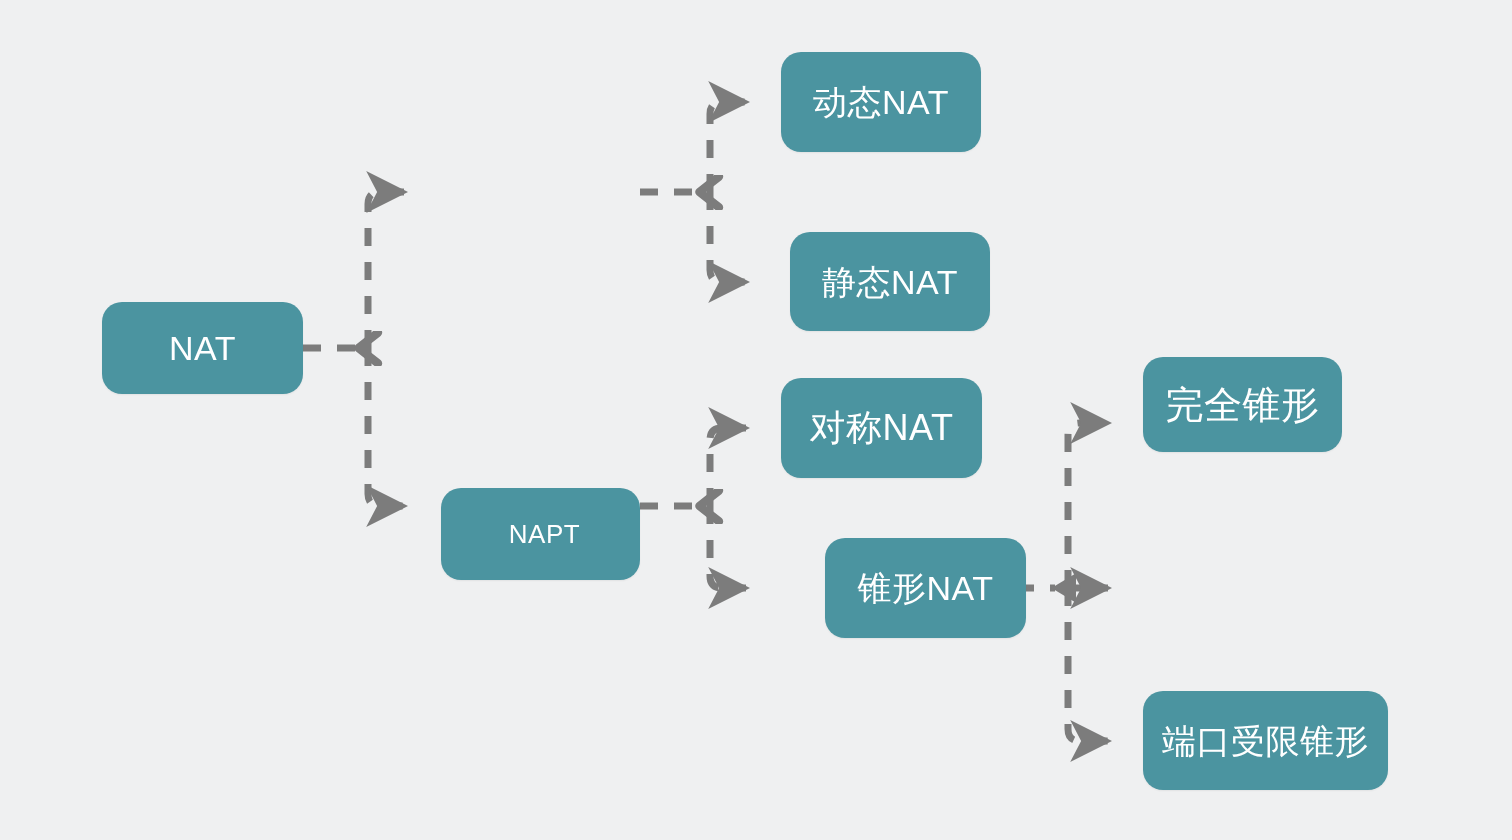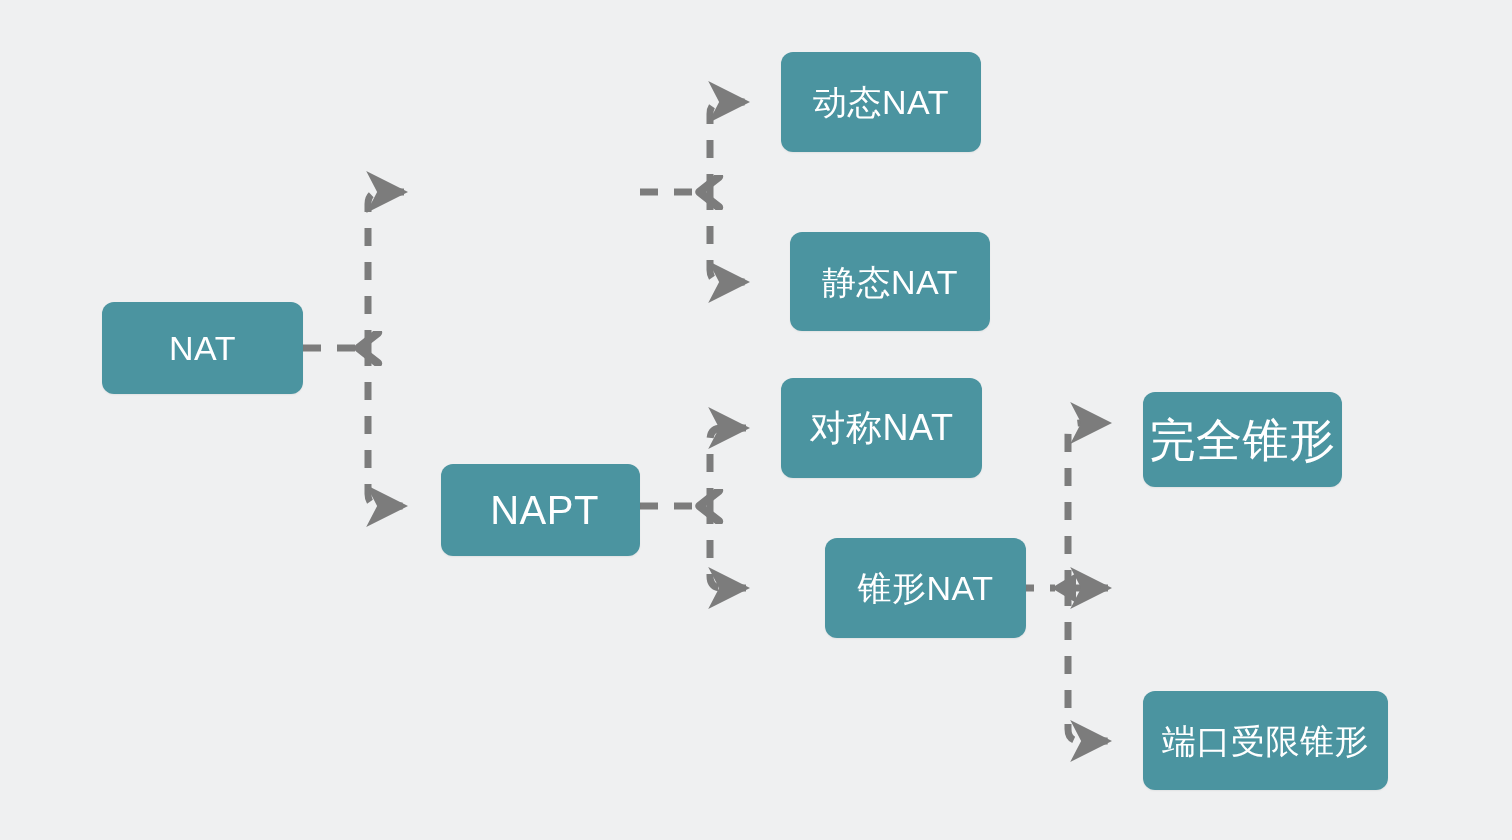"动态NAT" .node { border-radius: 12px -> 20px }
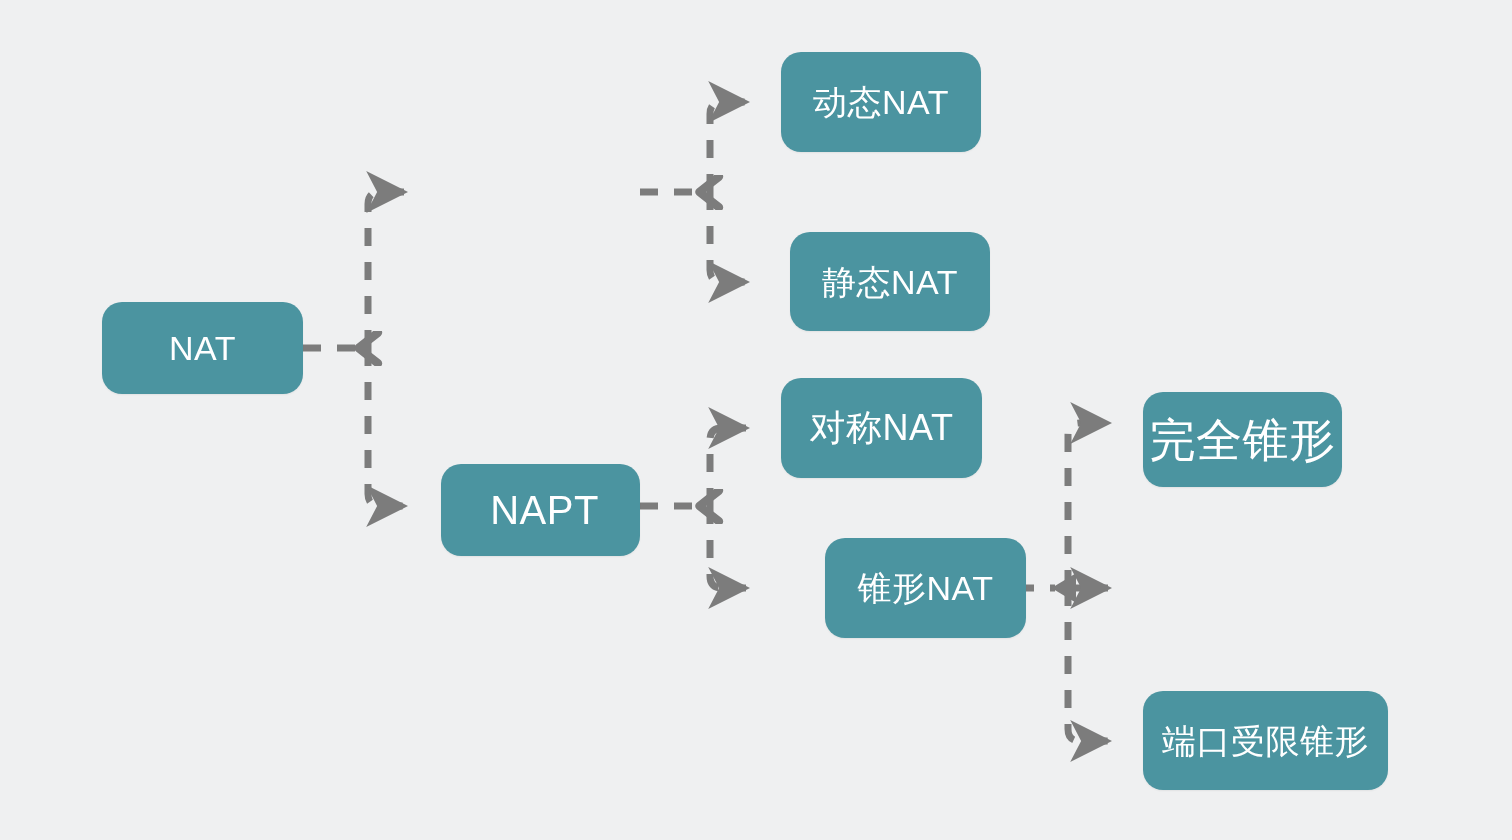"完全锥形" .n-fullcone { font-size: 46px -> 38px; top: 392px -> 357px }
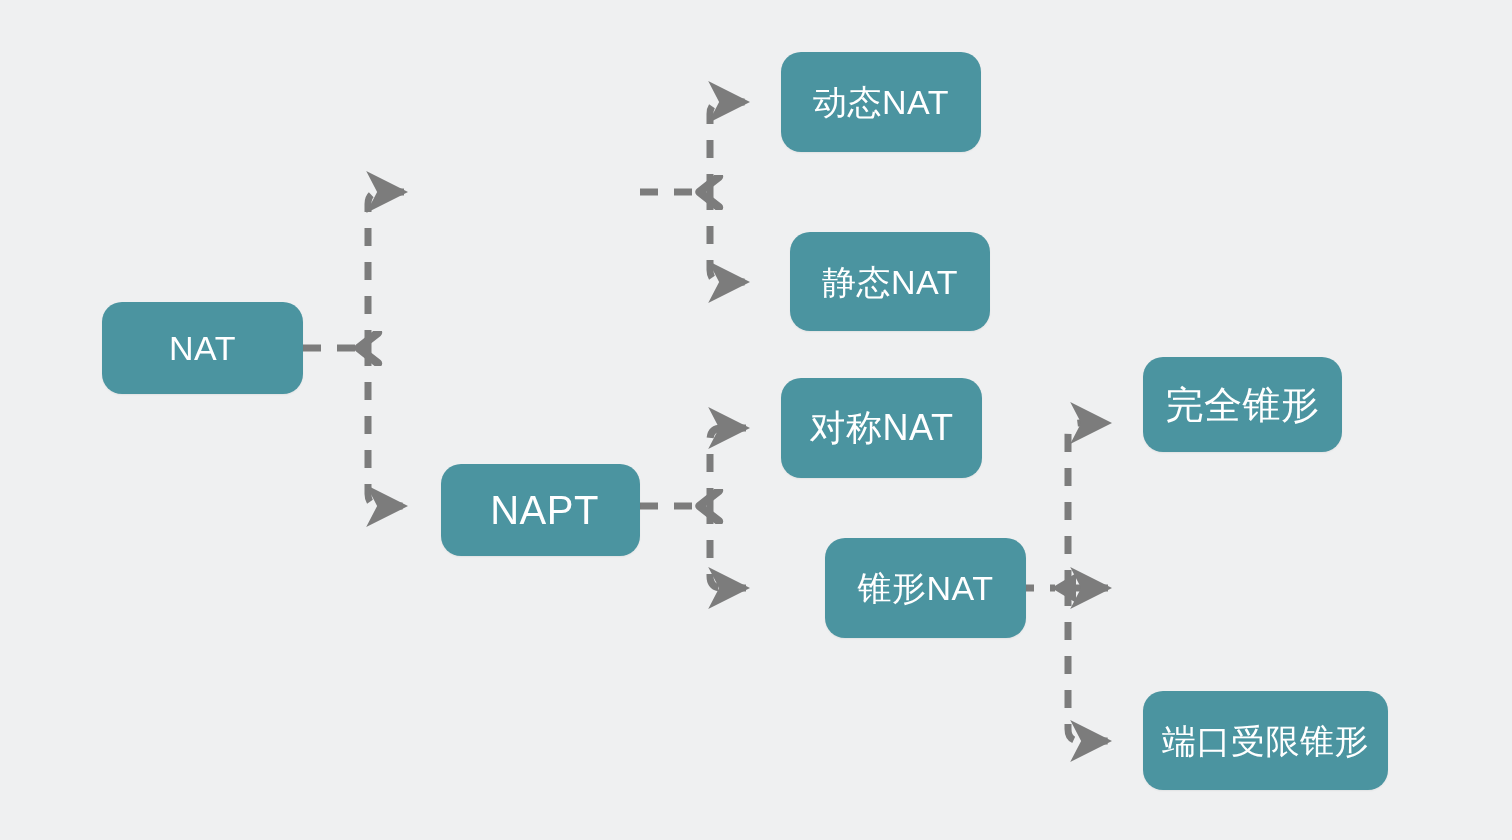"NAPT" .n-napt { font-size: 40px -> 26px; top: 464px -> 488px }
